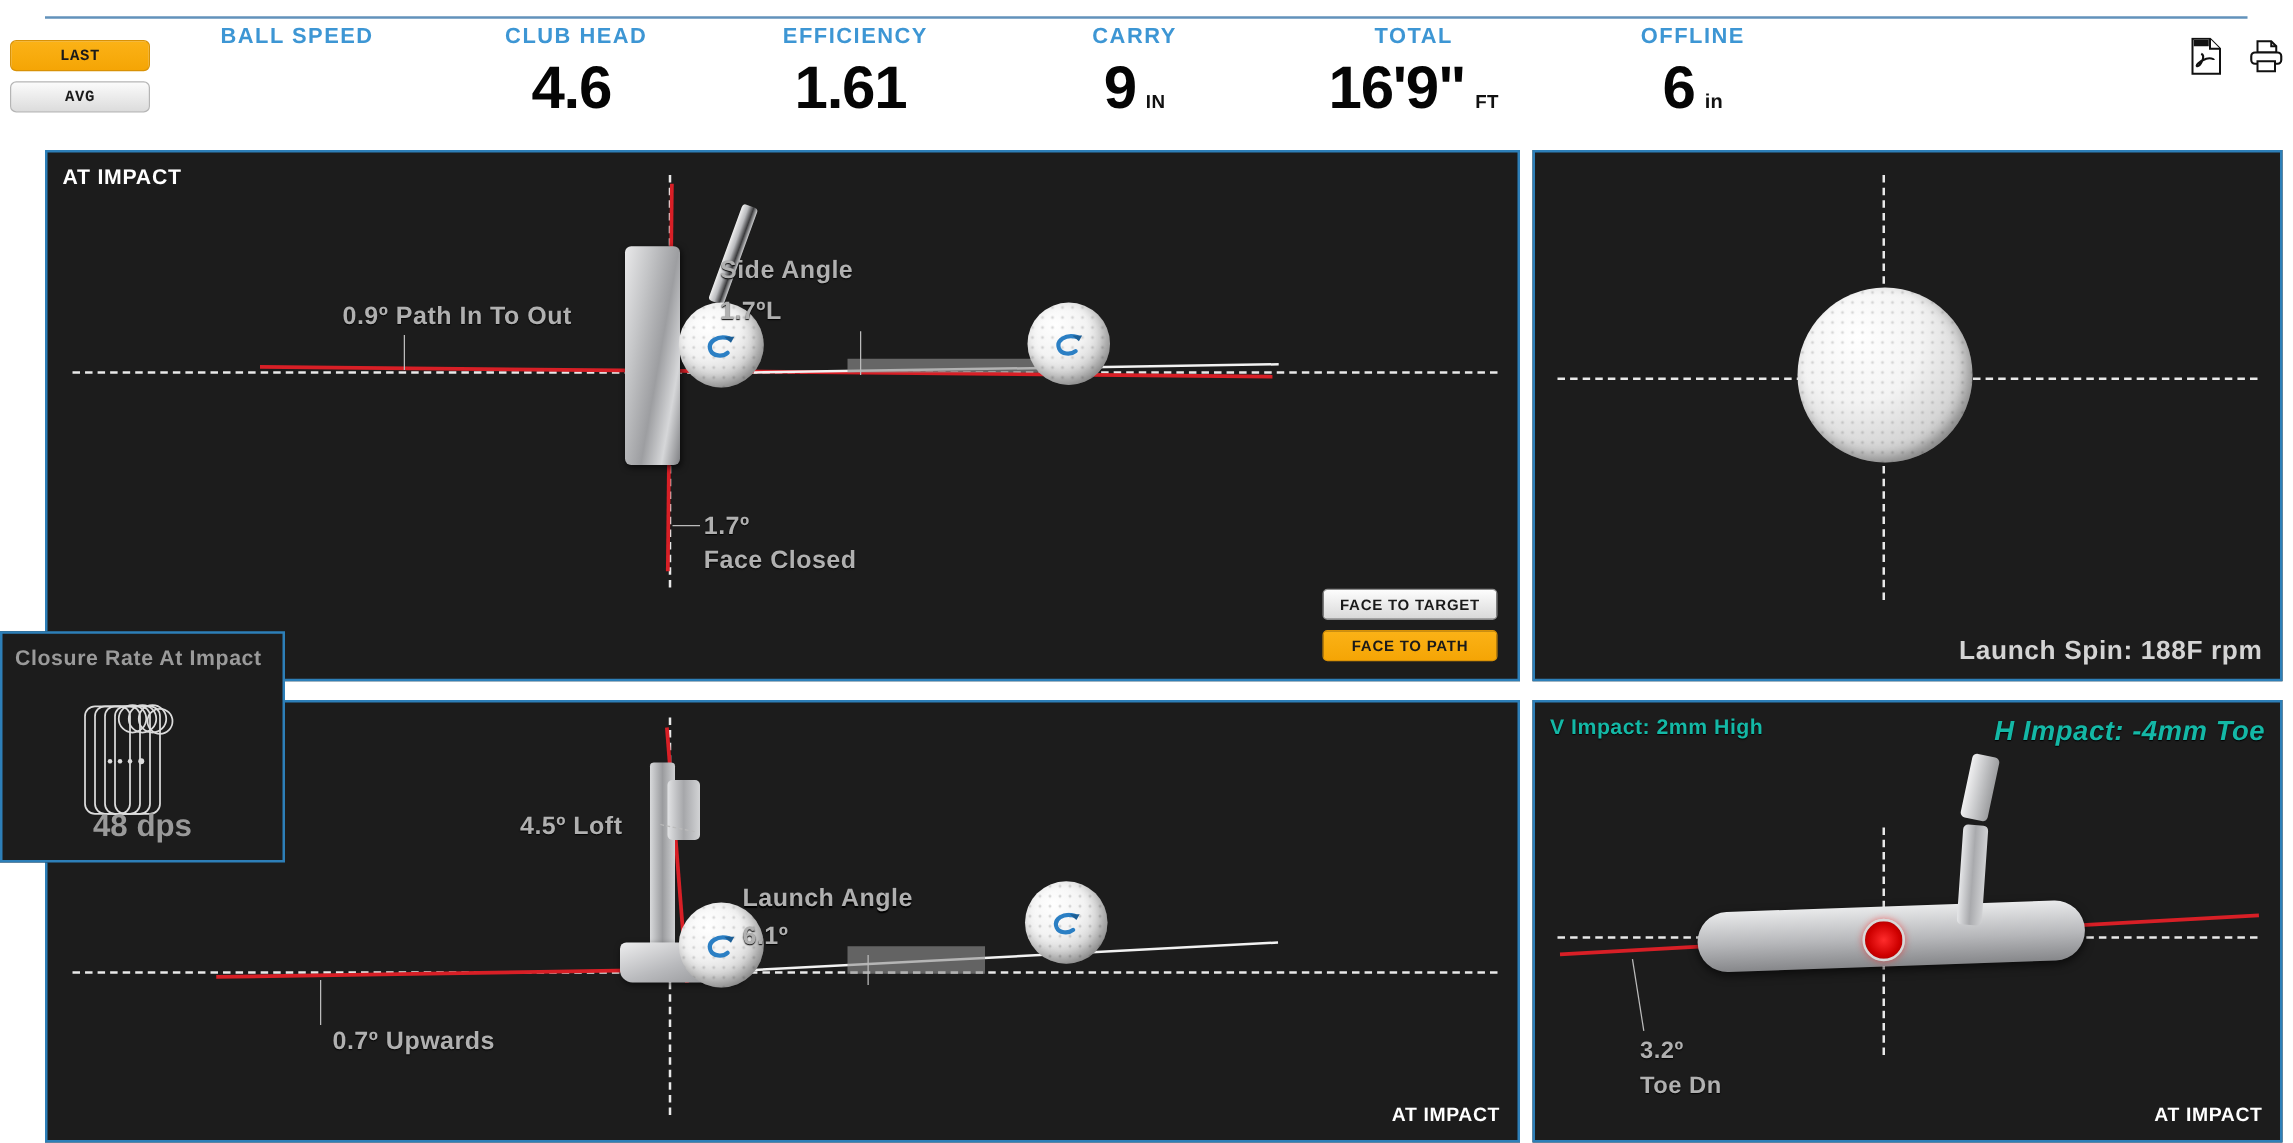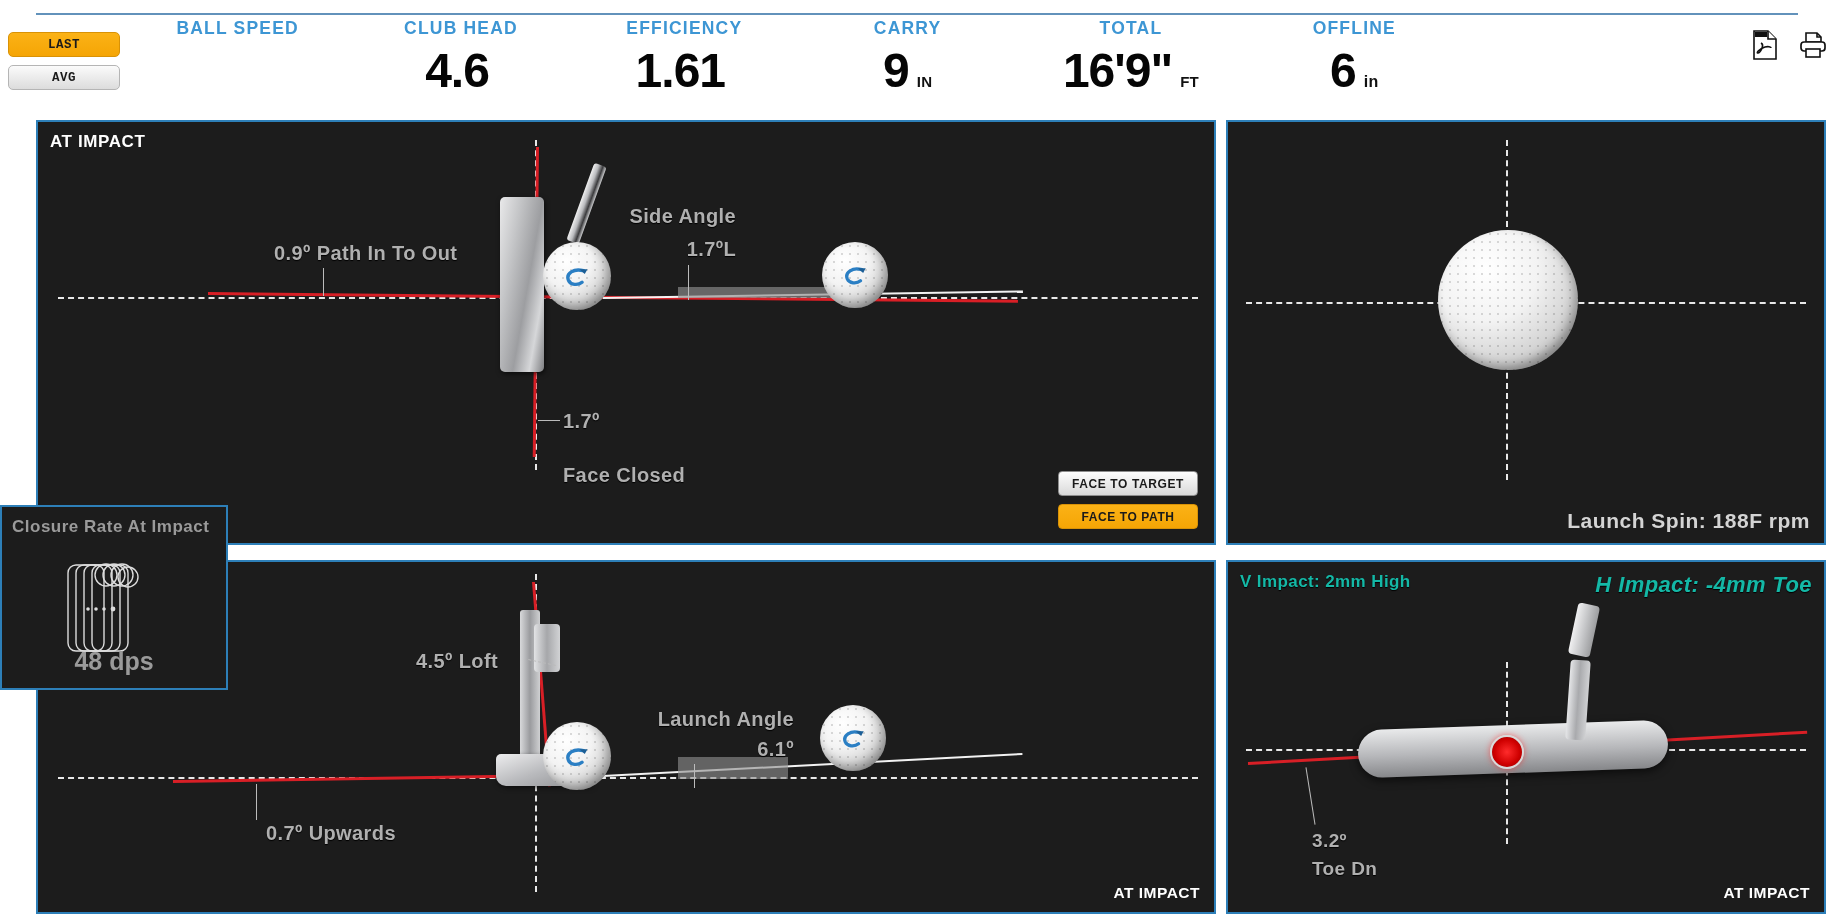"Side Angle" .annot.center { text-align: right -> left }
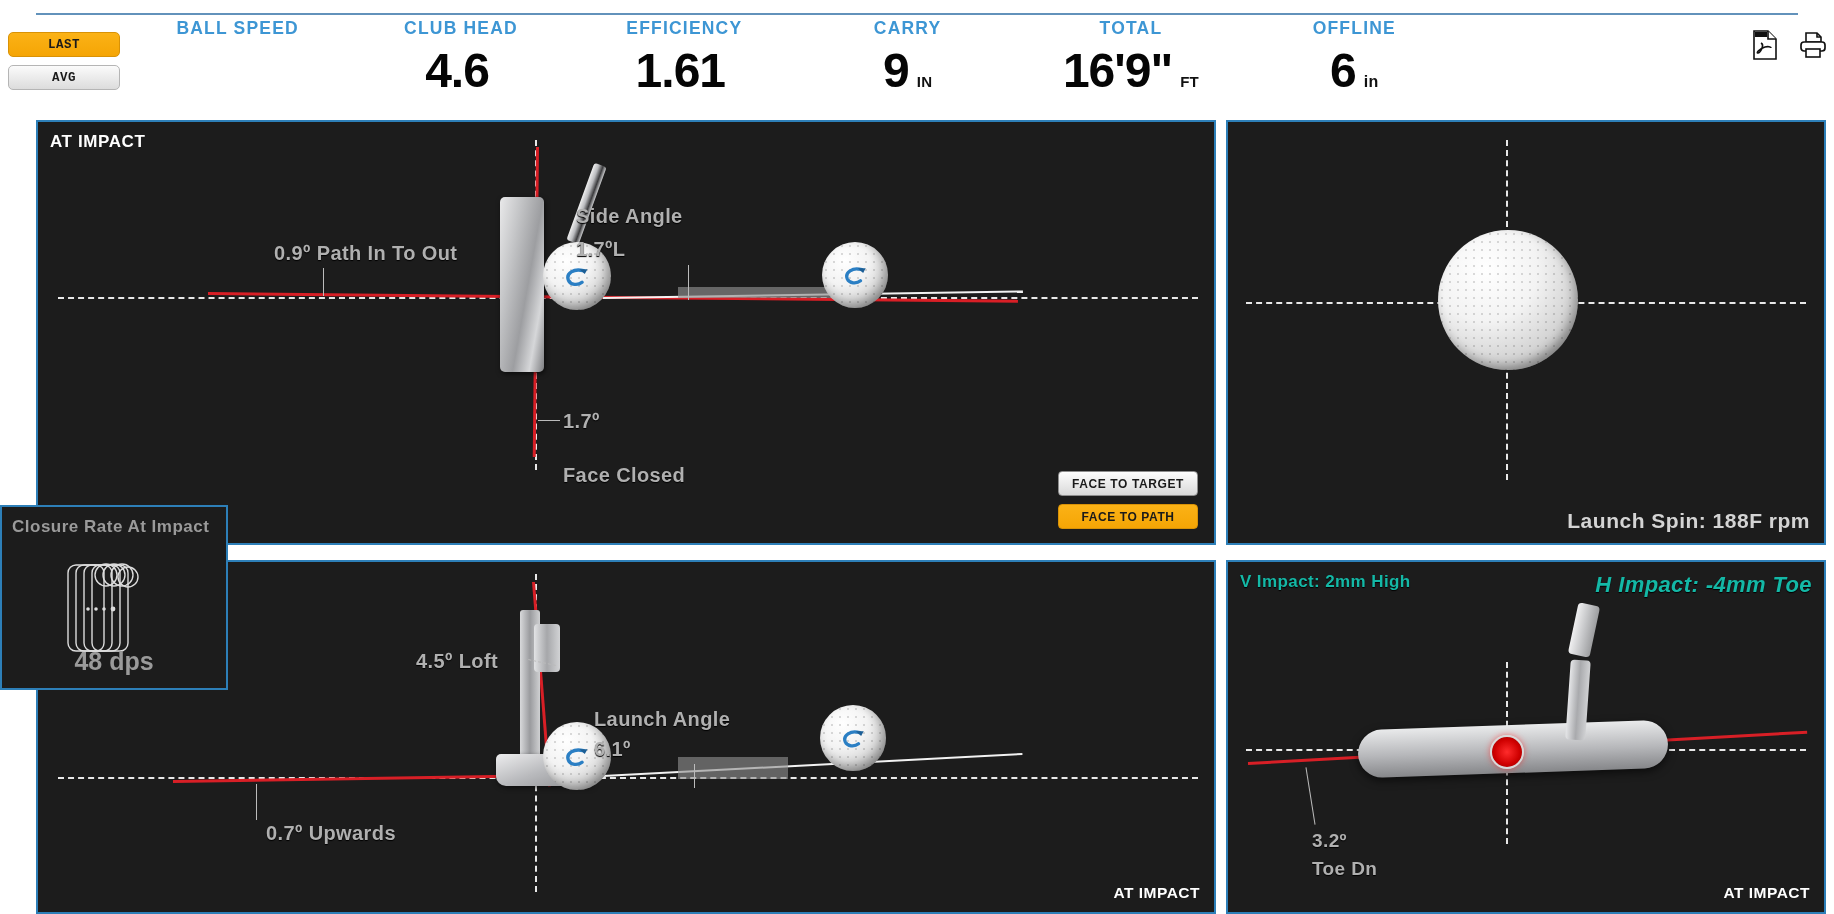"Face Closed" div.annot { margin-top: 27px -> none }
